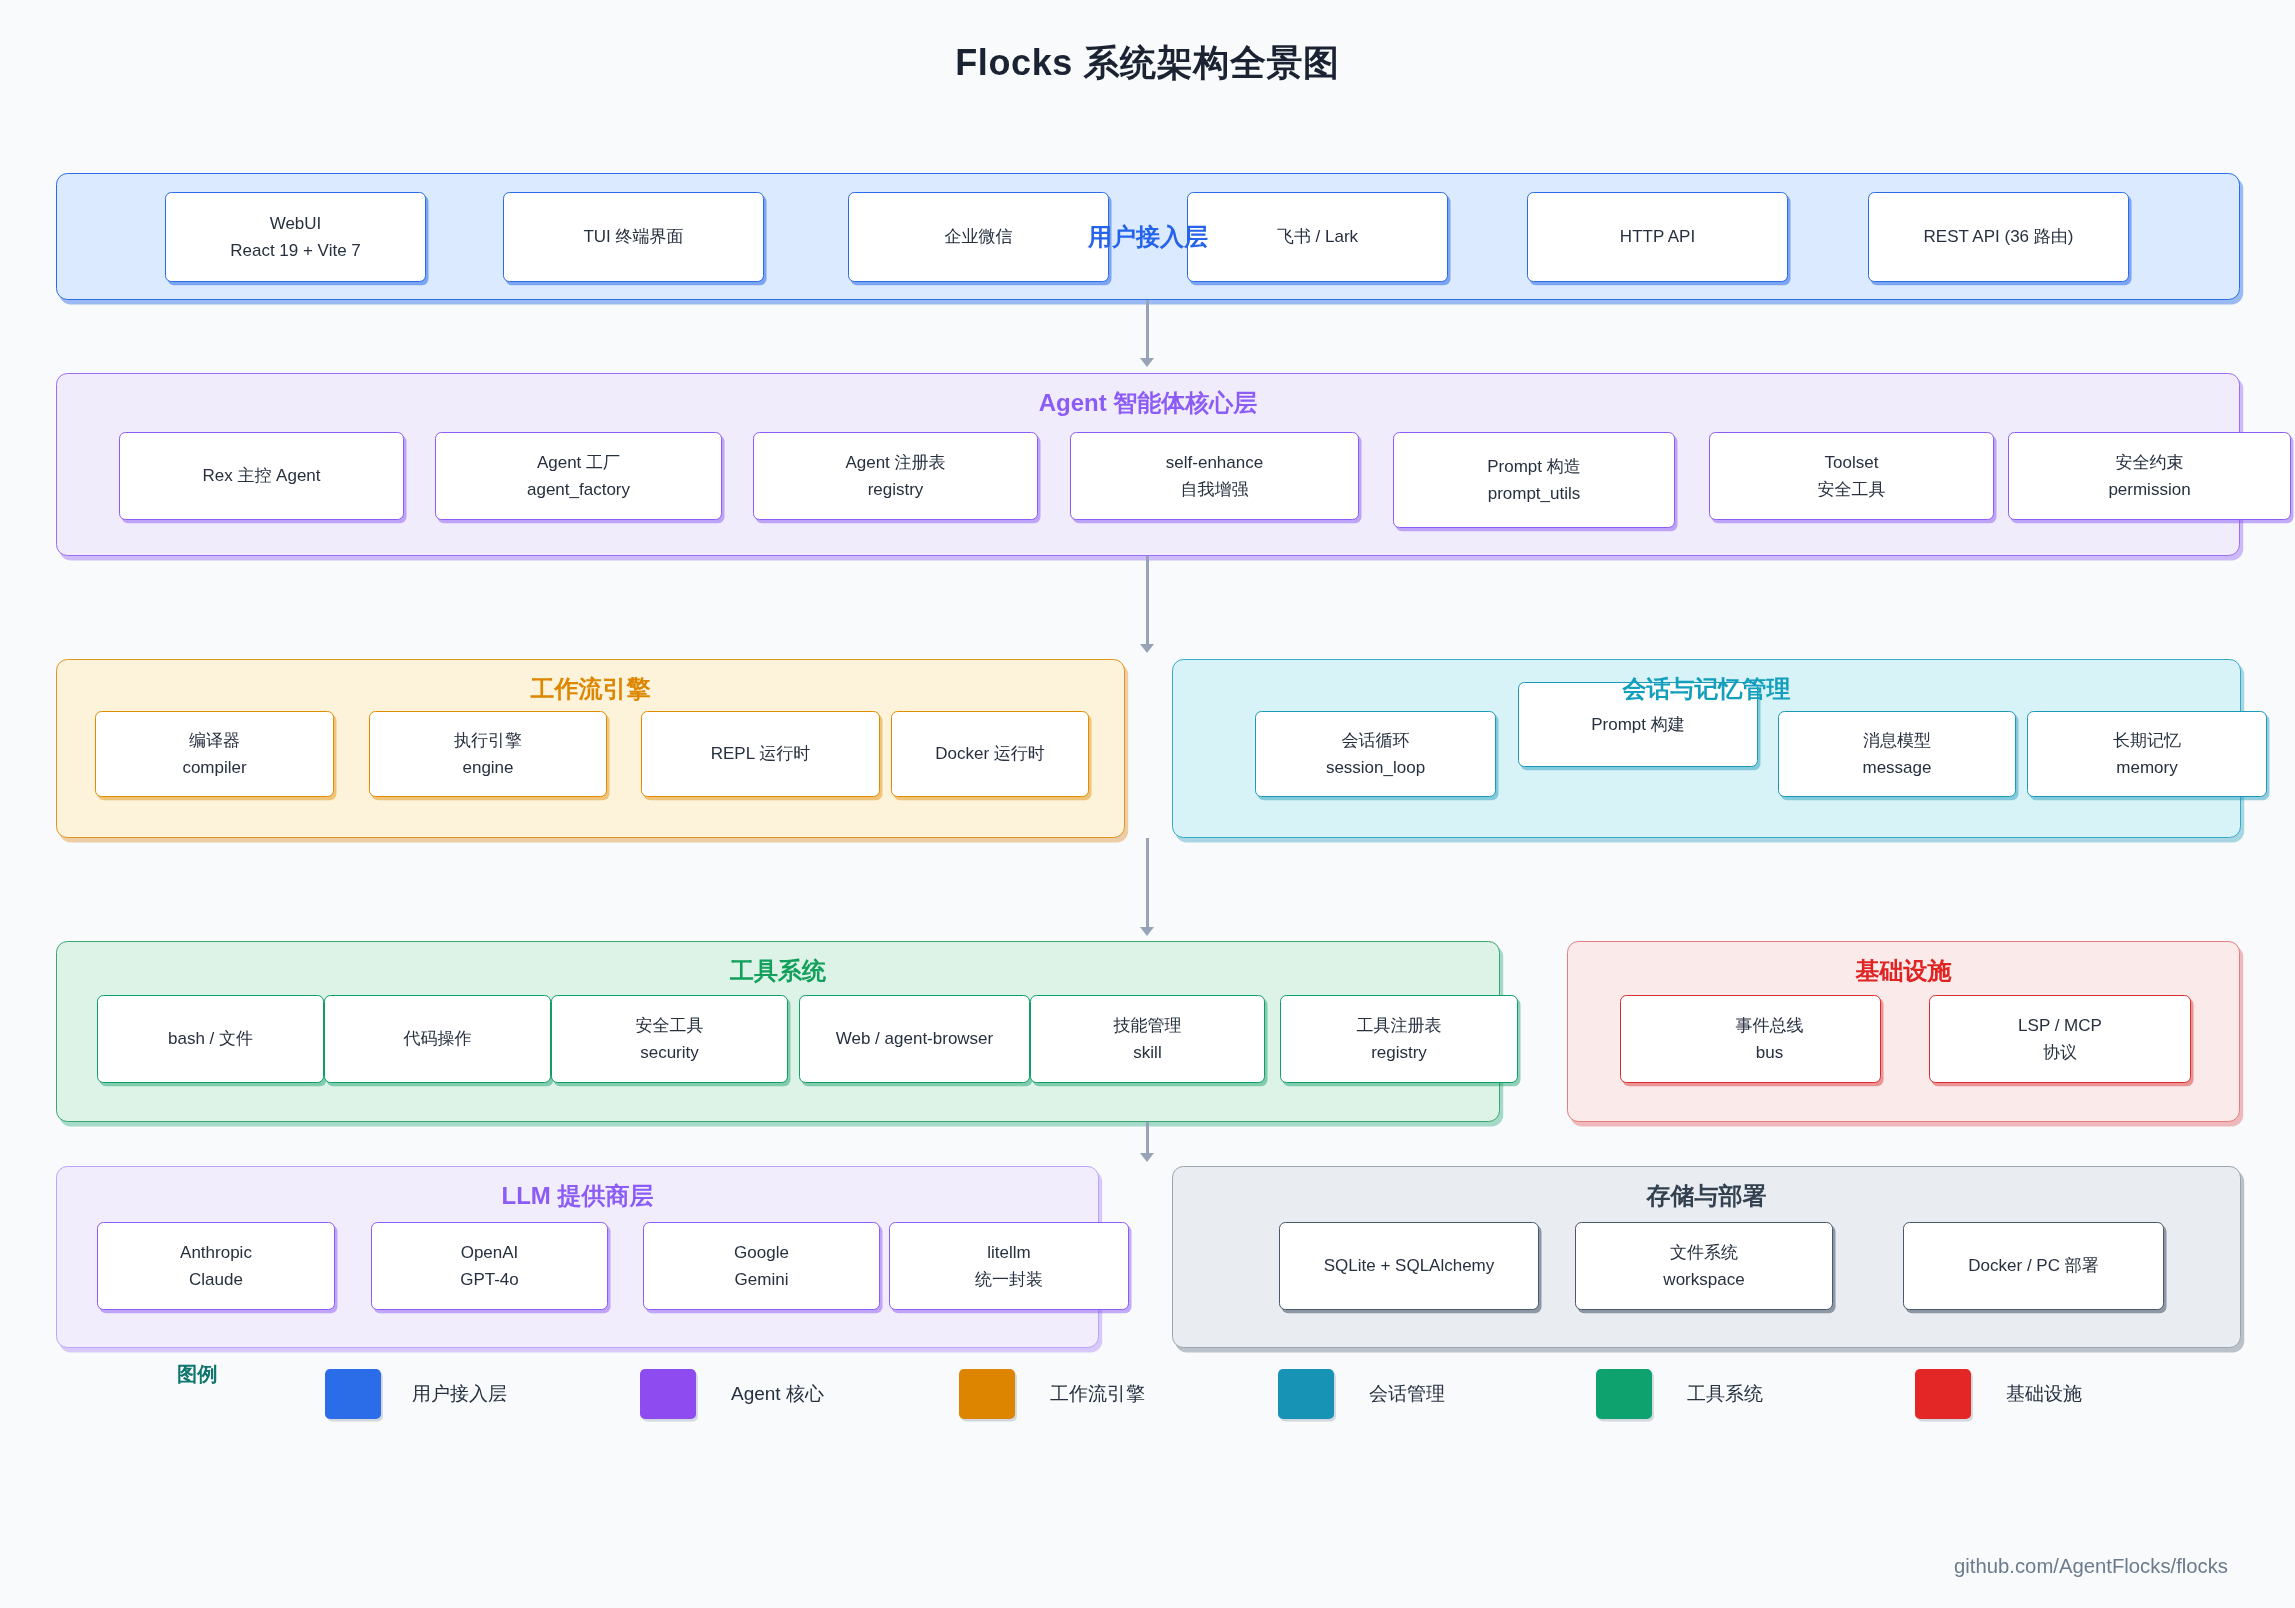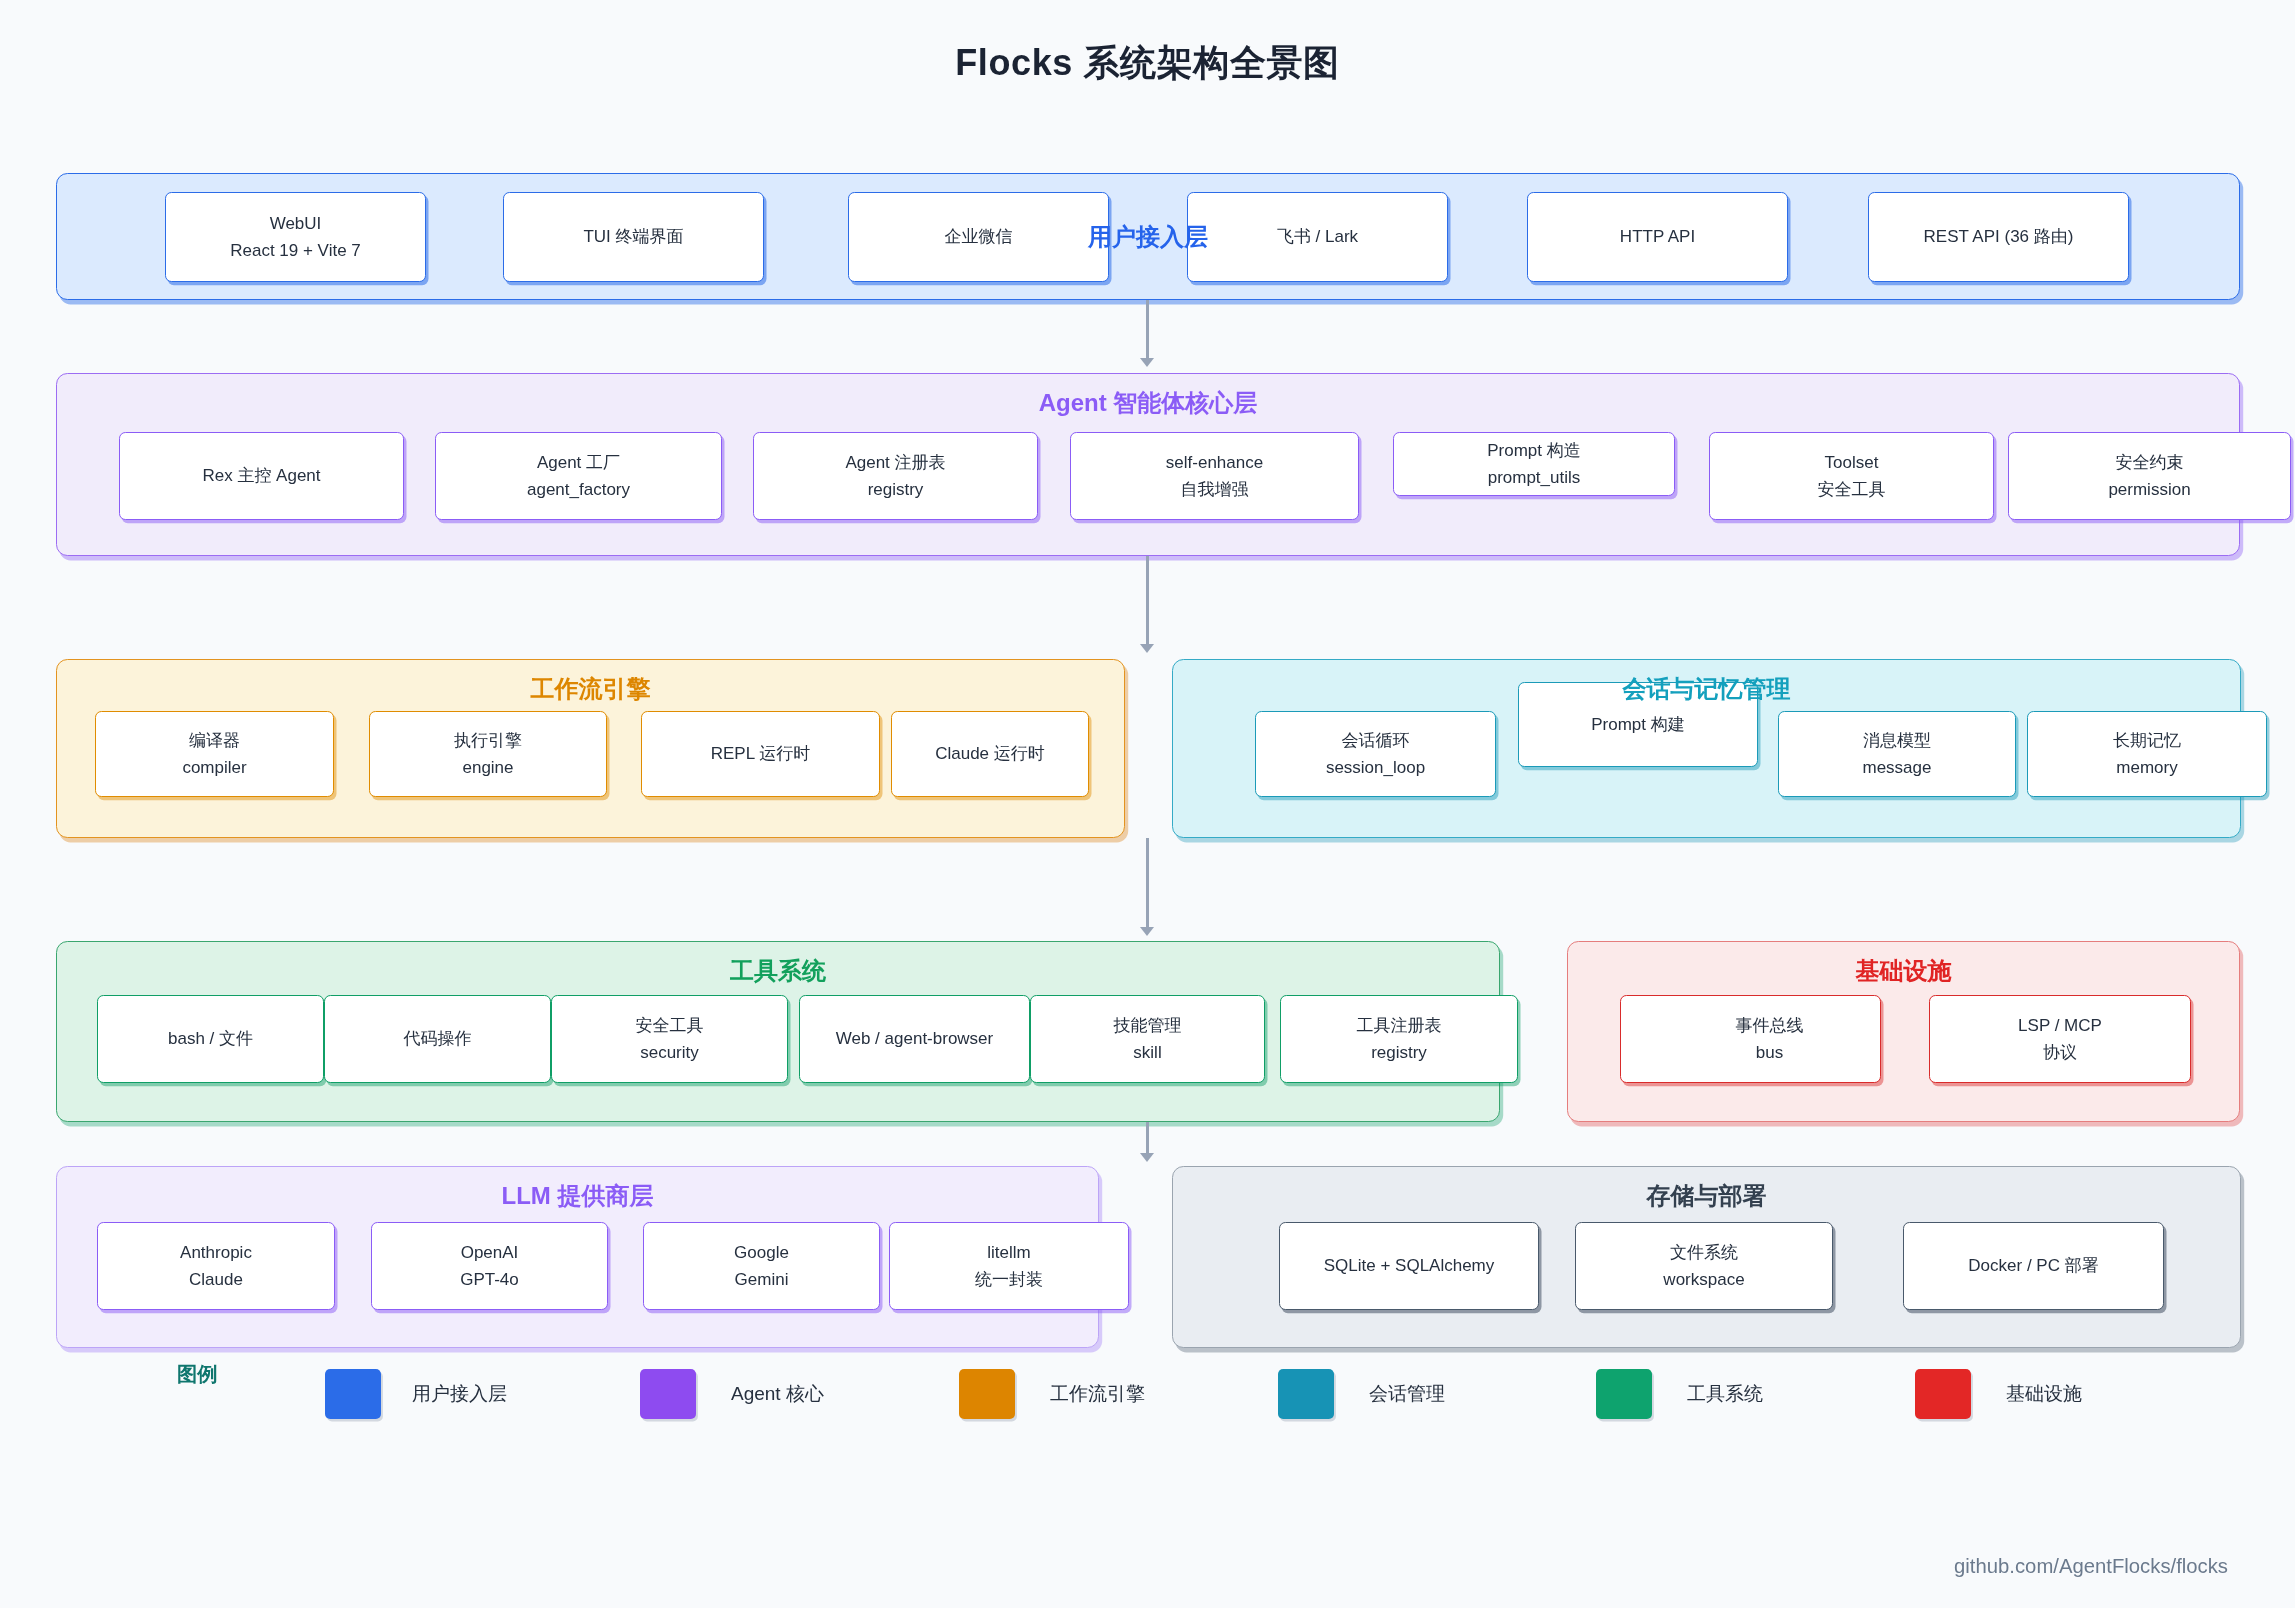"Prompt 构造" div.box { height: 64px -> 96px }
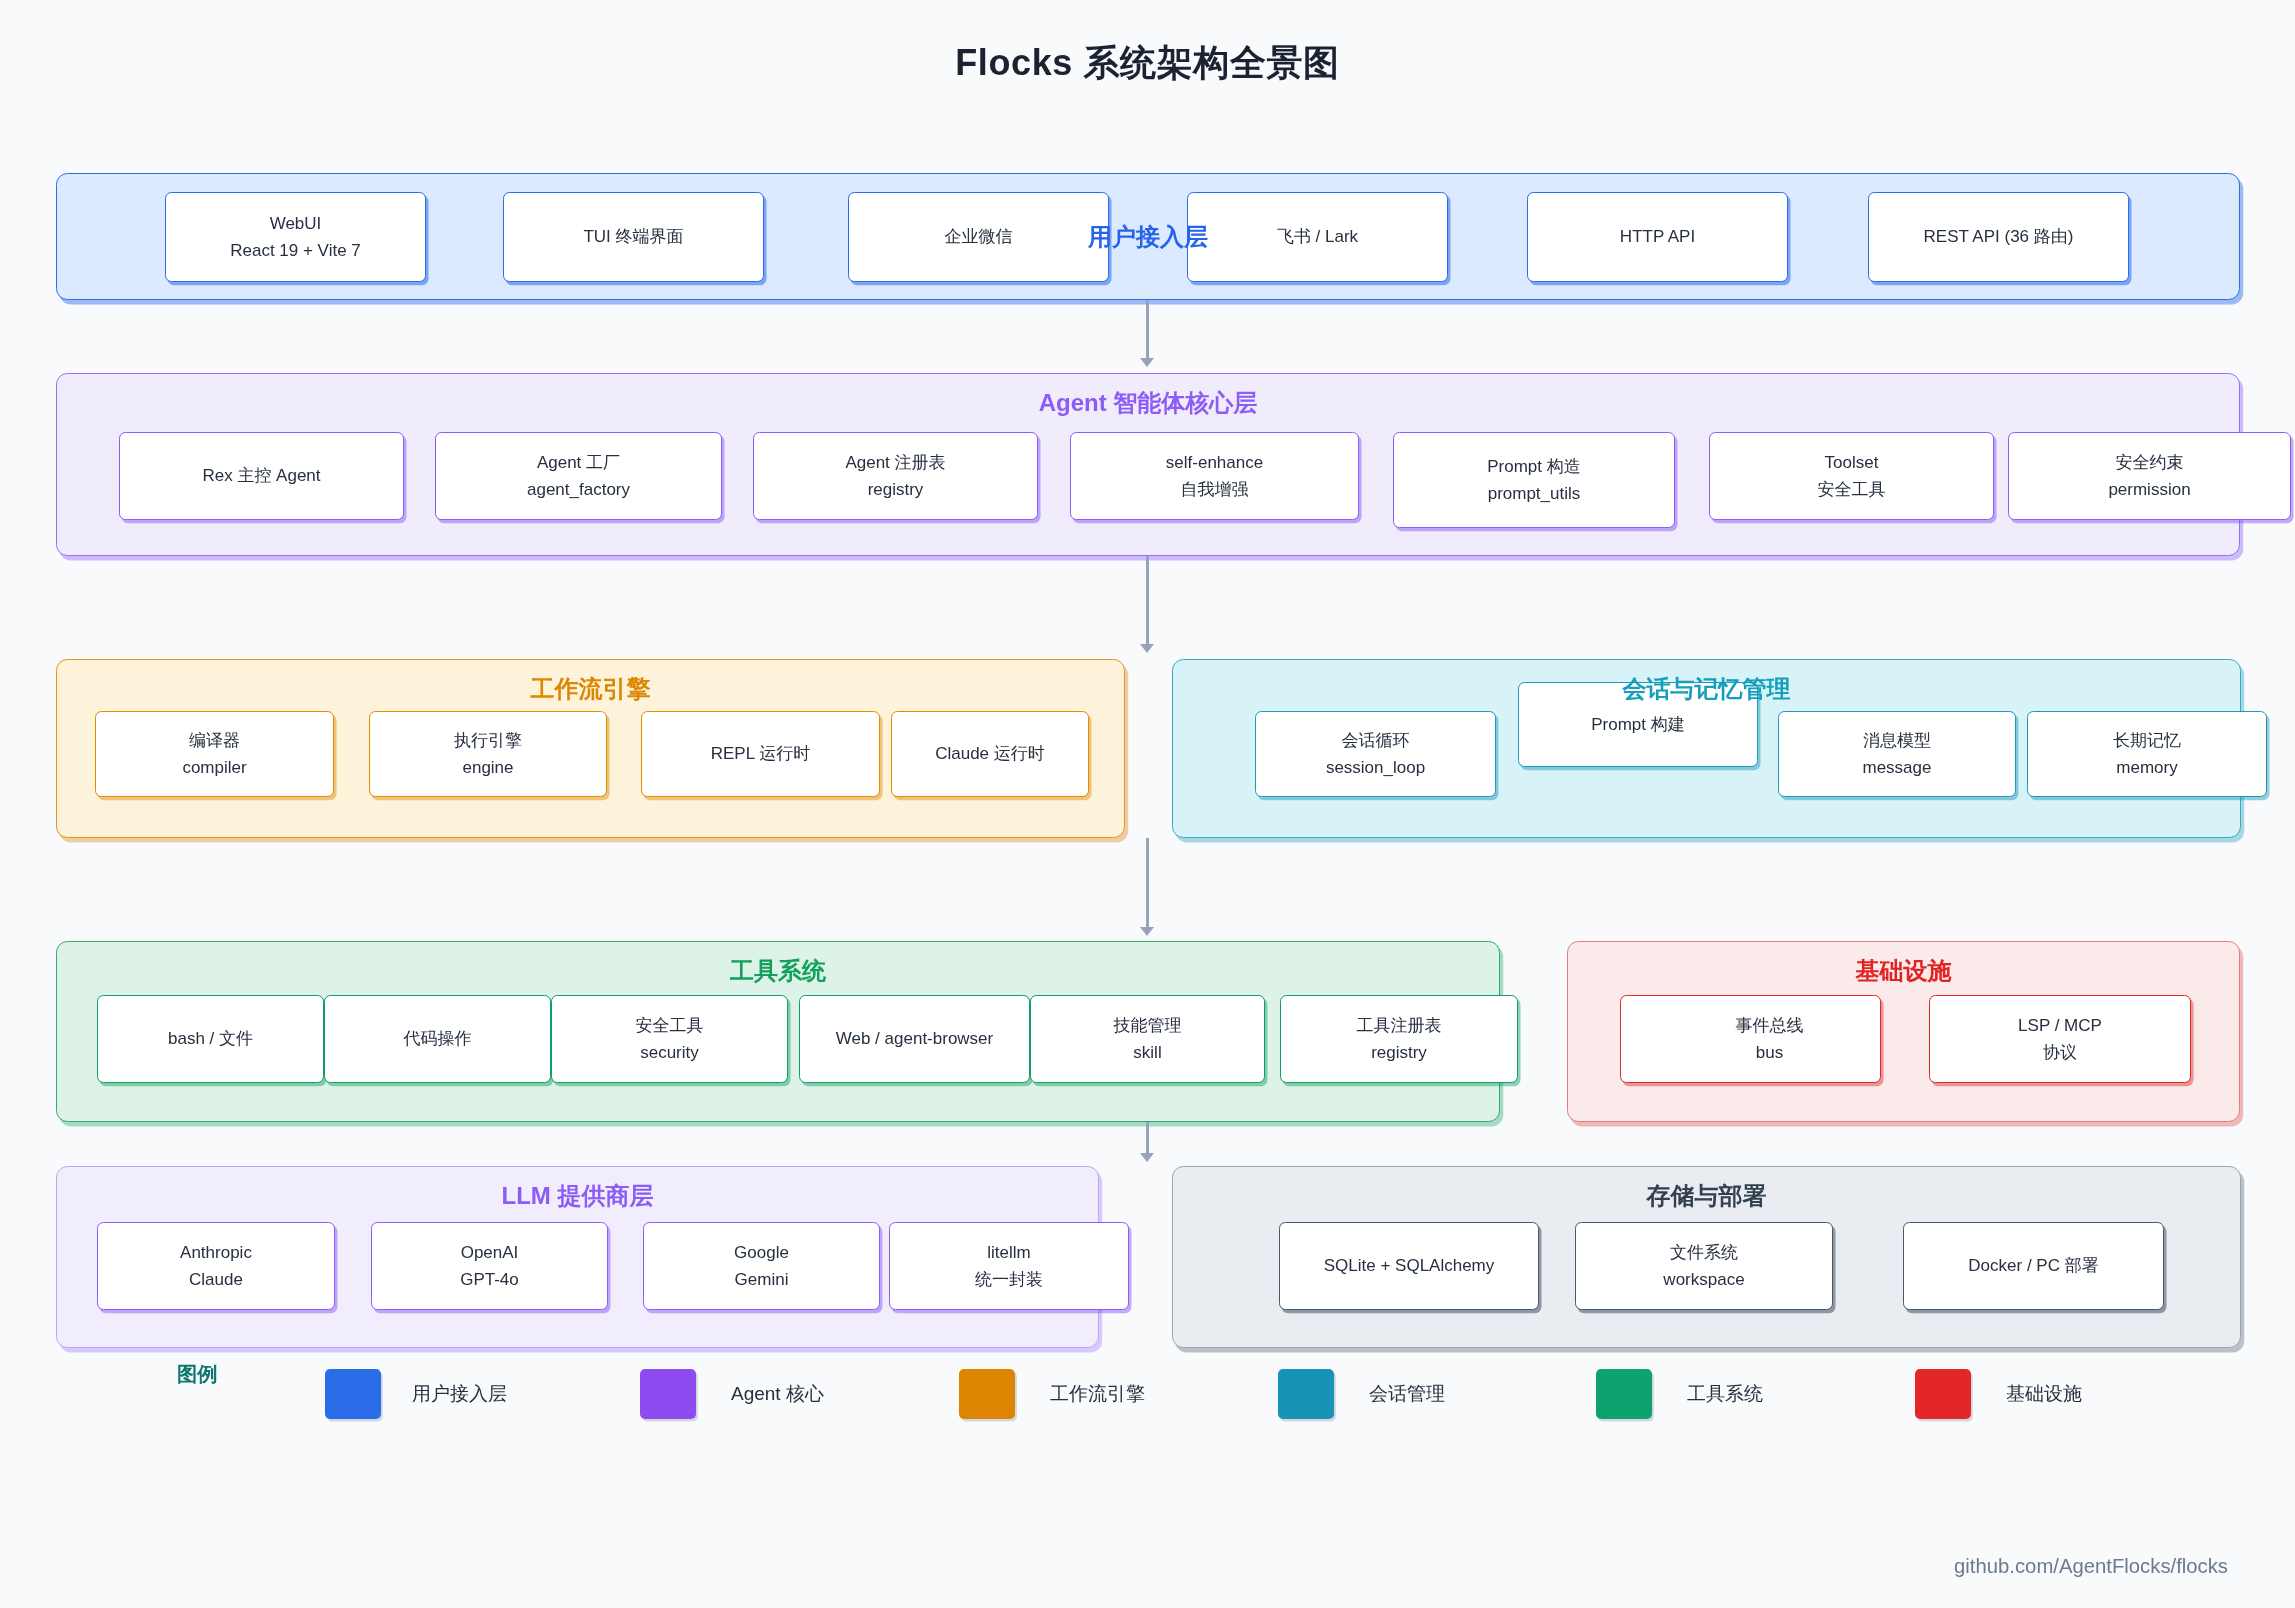"Claude 运行时" div { text: Claude -> Docker }
